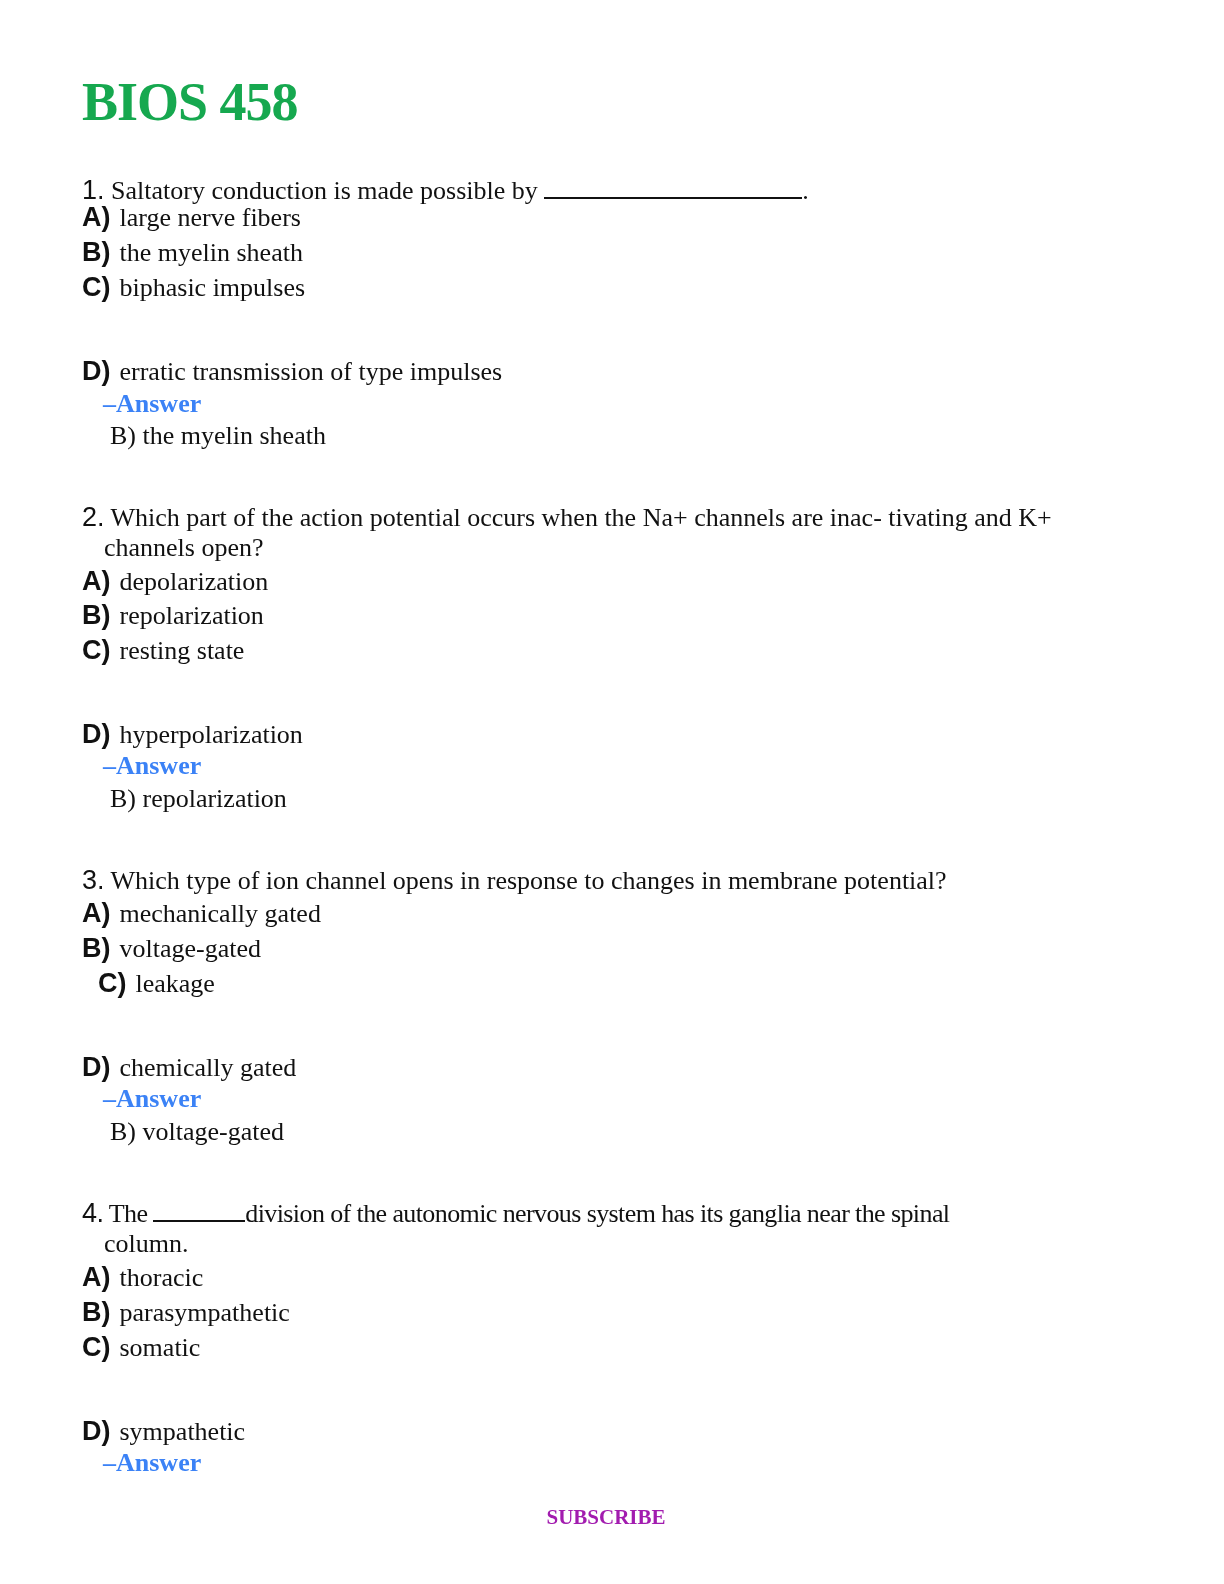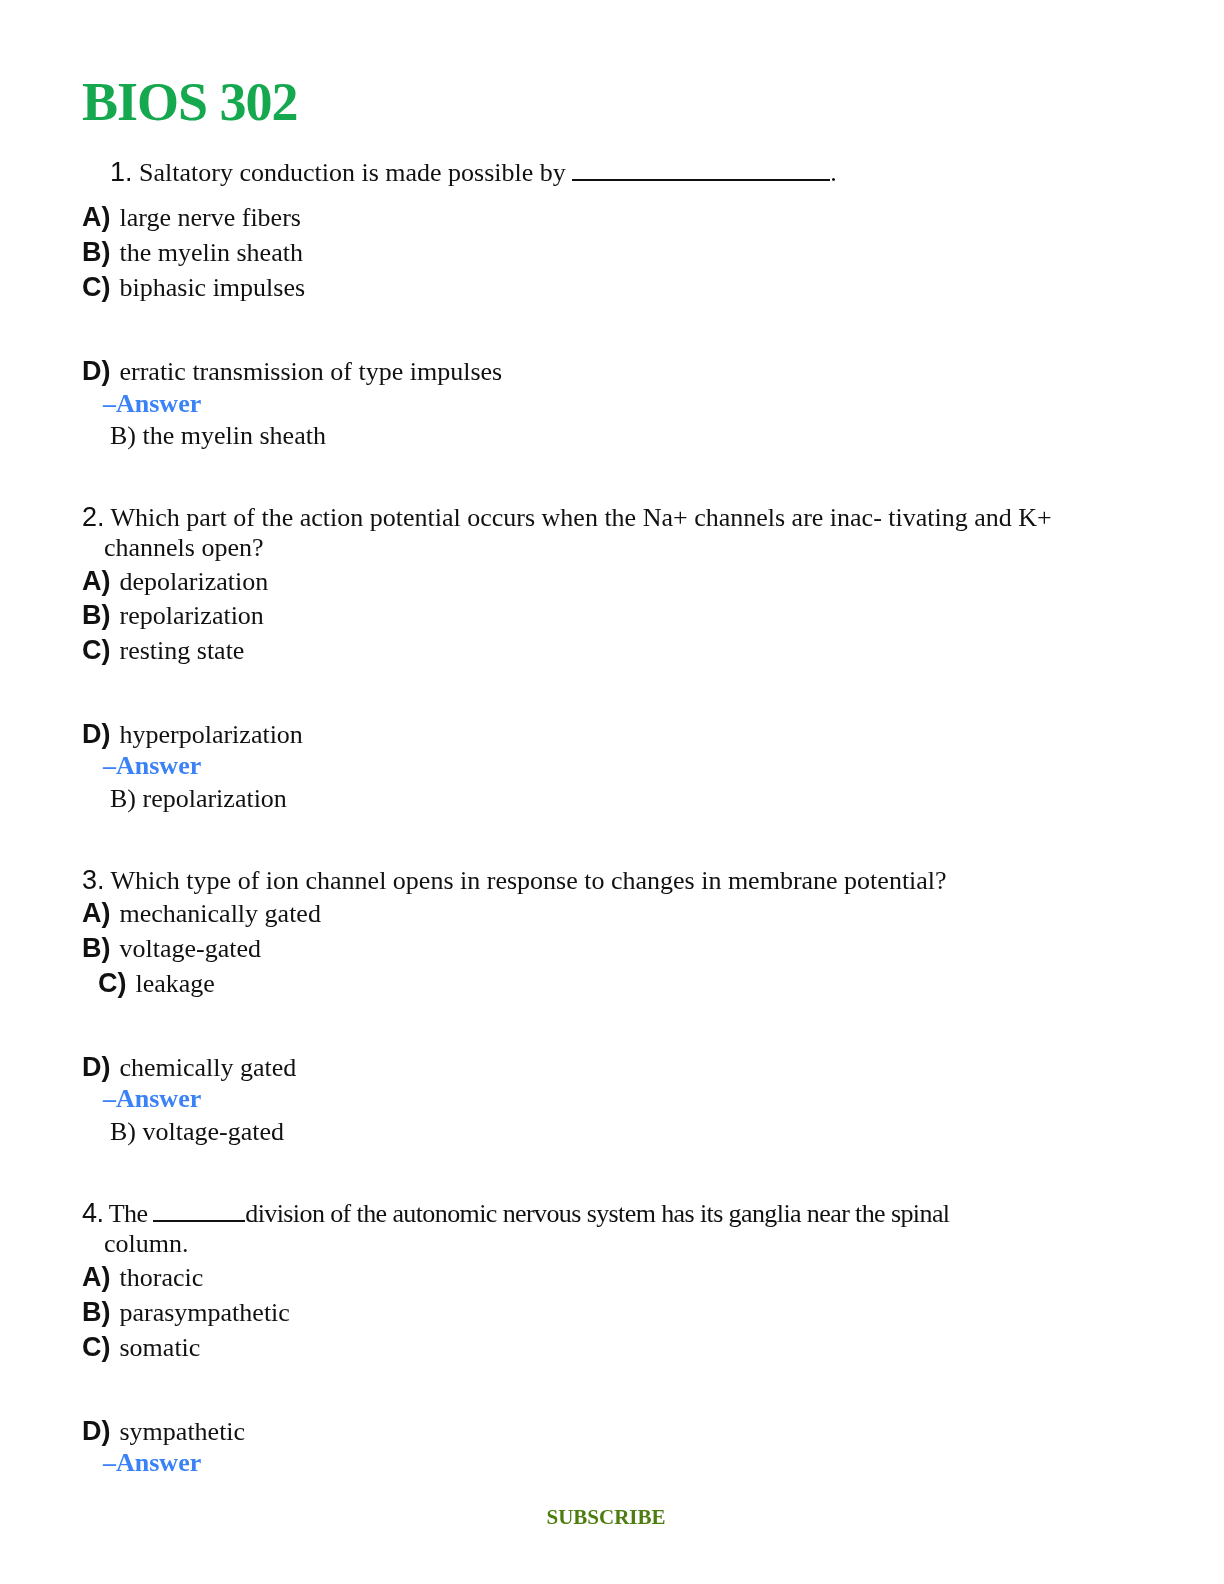"BIOS 302" h1.title { text: 302 -> 458 }
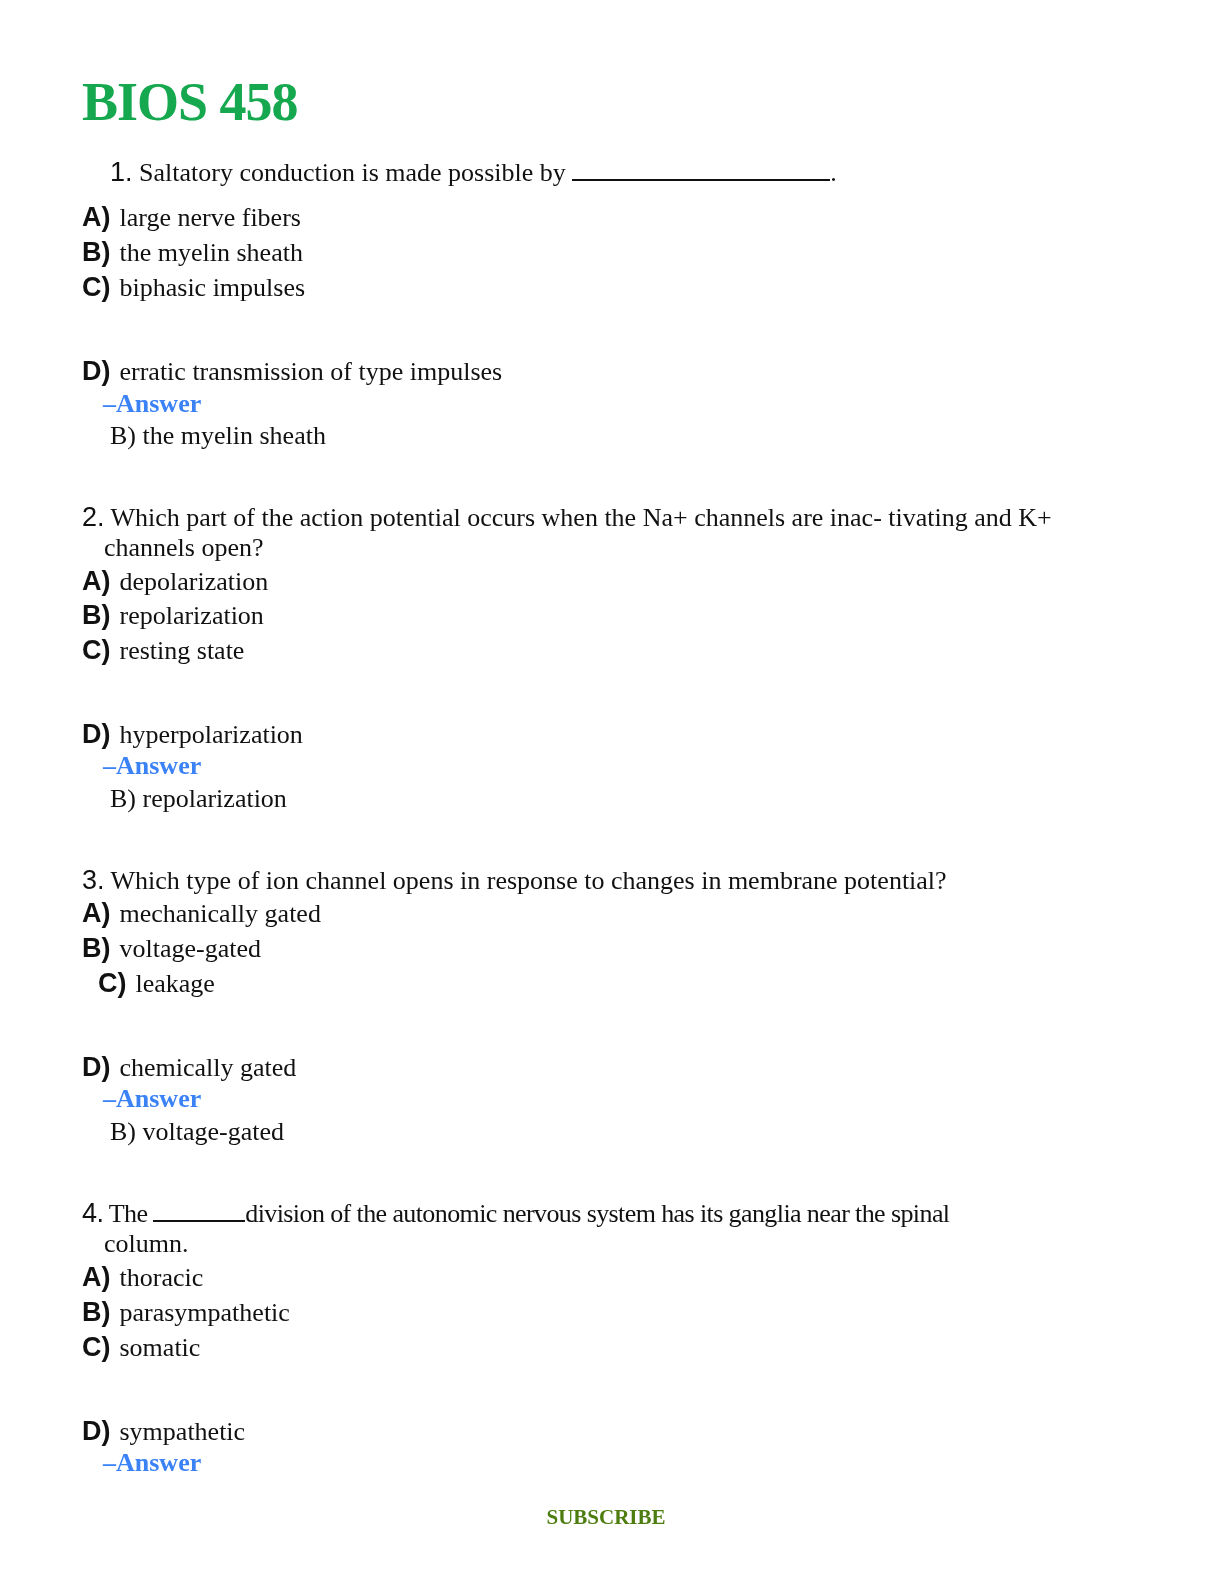"1. Saltatory conduction is made" div.line { margin-left: 28px -> none; top: 156px -> 174px }
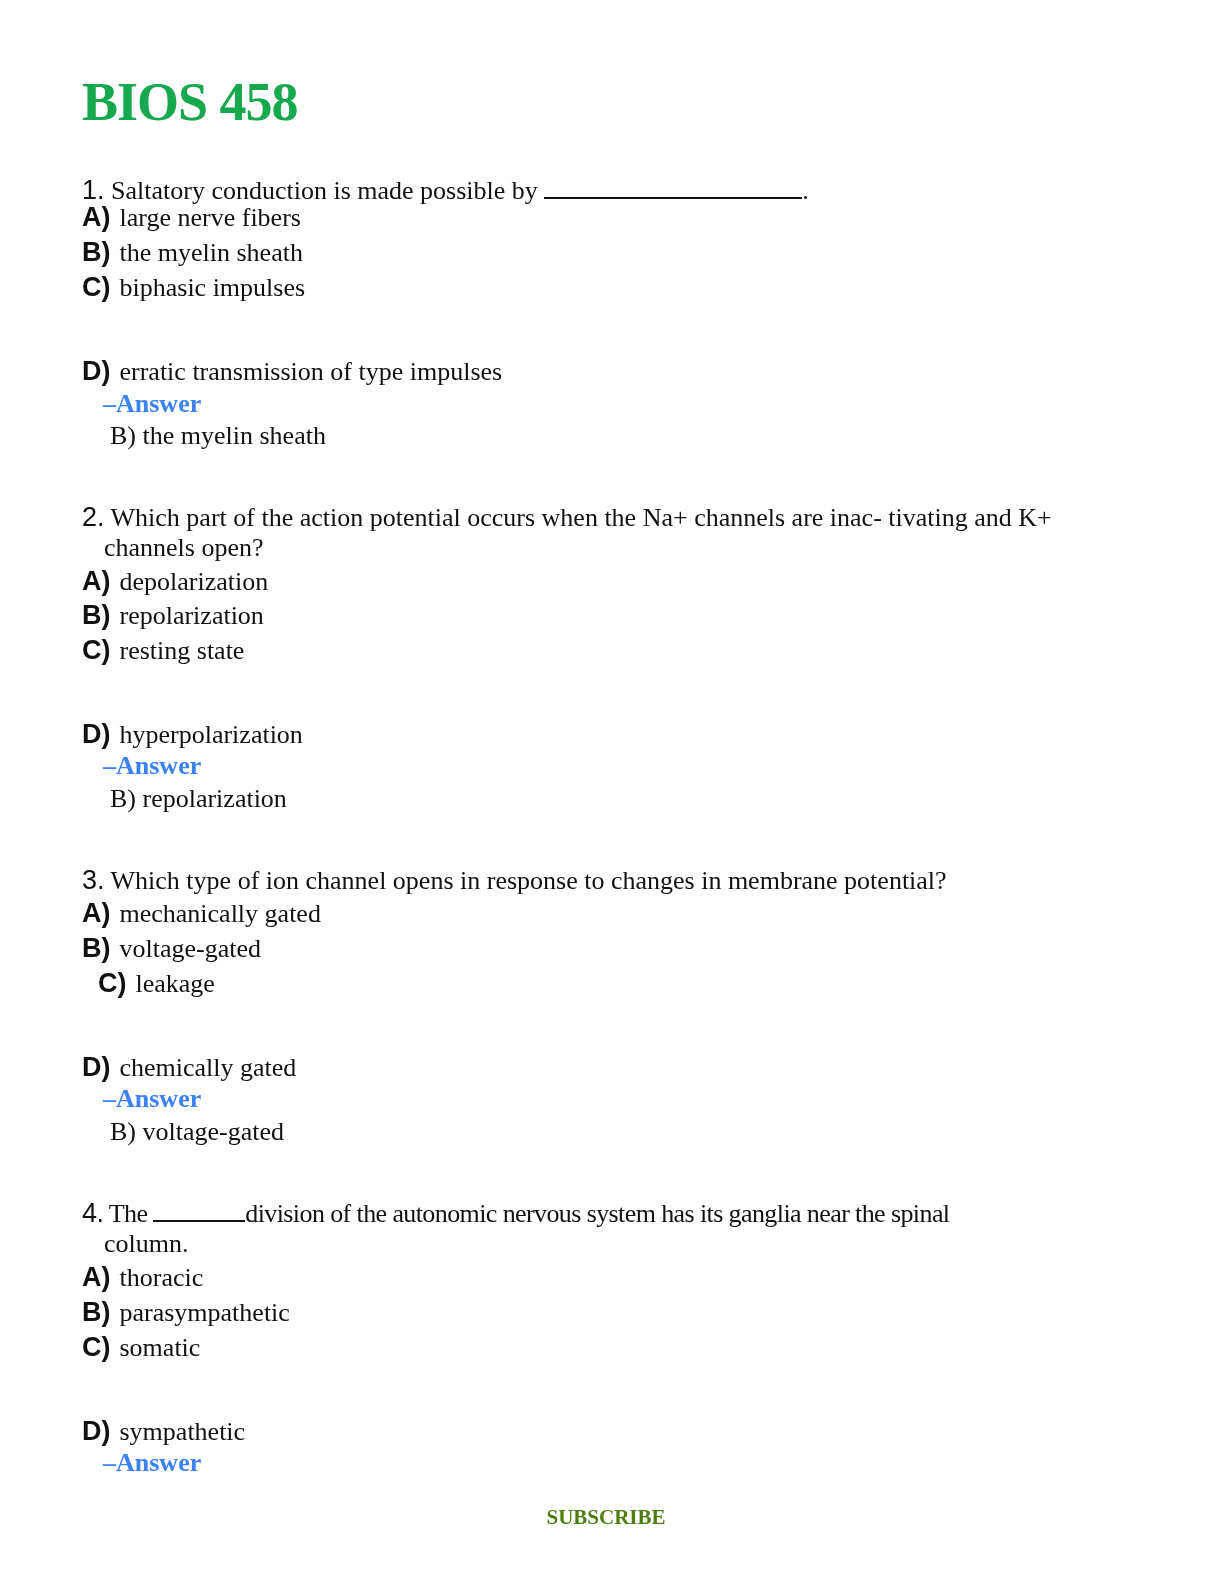"SUBSCRIBE" .subscribe { color: #4d7c0f -> #a21caf }
